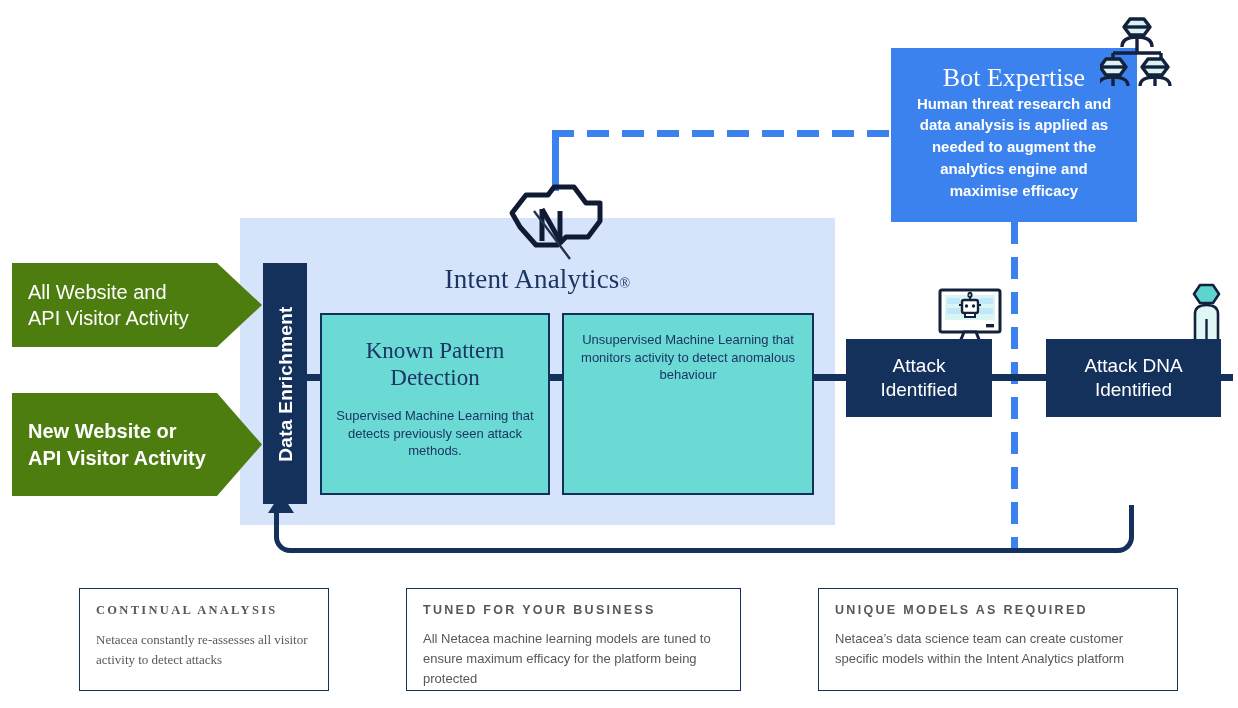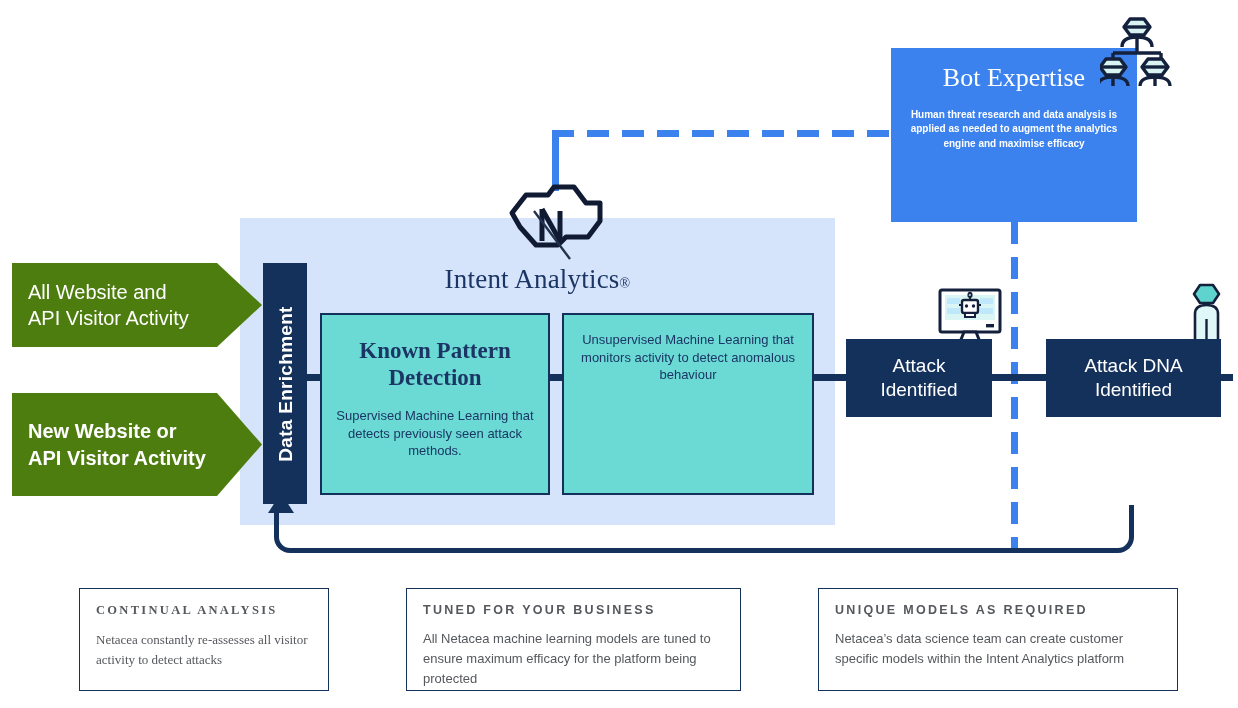"Human threat research and data" #bot-expertise .be-desc { font-size: 10px -> 15px; margin-top: 15px -> none }
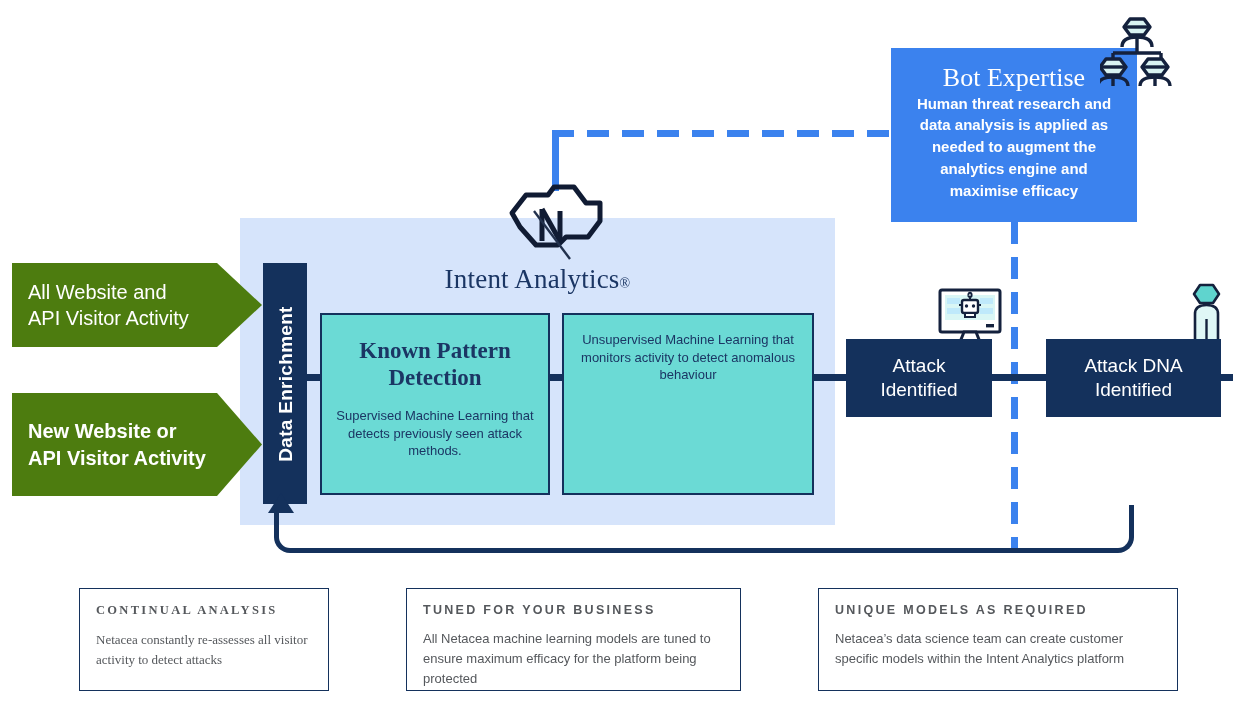"Known Pattern" .detect-title { font-weight: bold -> none }
